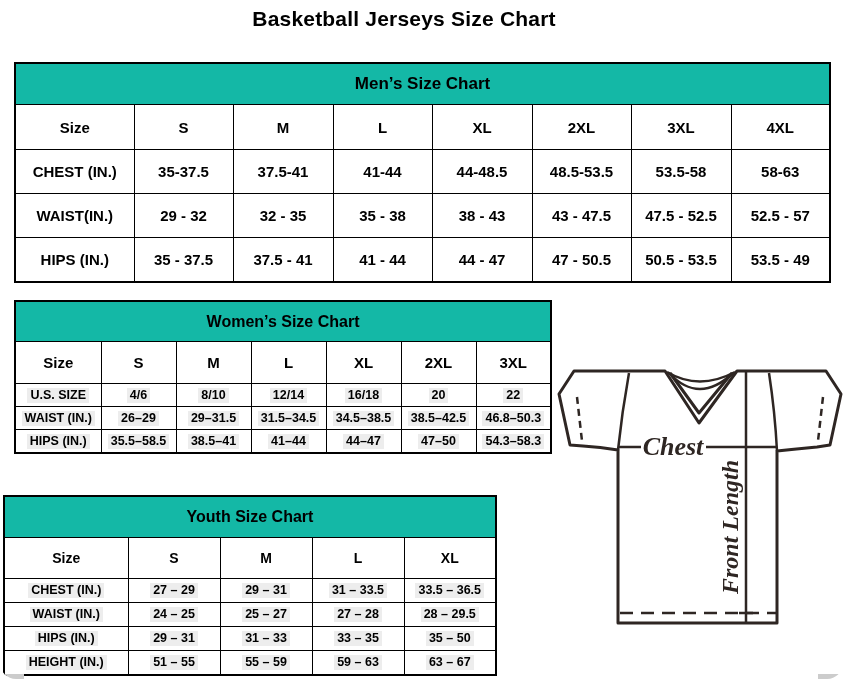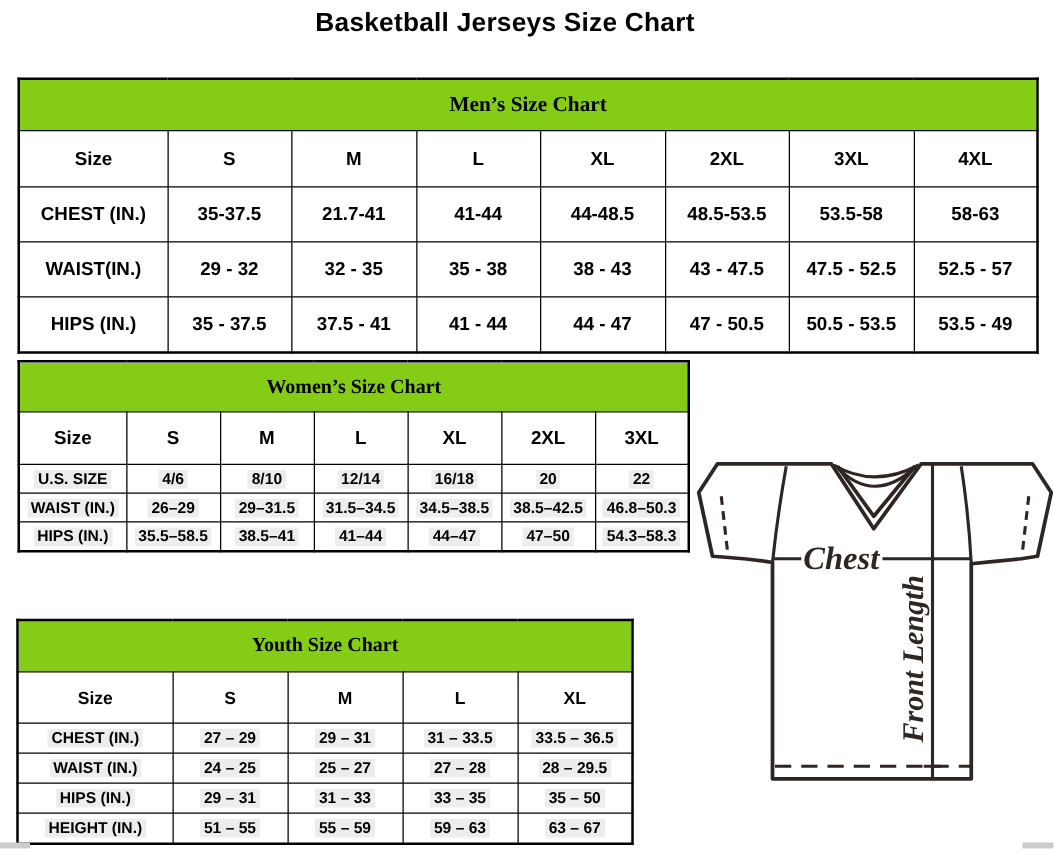"Basketball Jerseys Size Chart" .page { border-radius: none -> 16px }
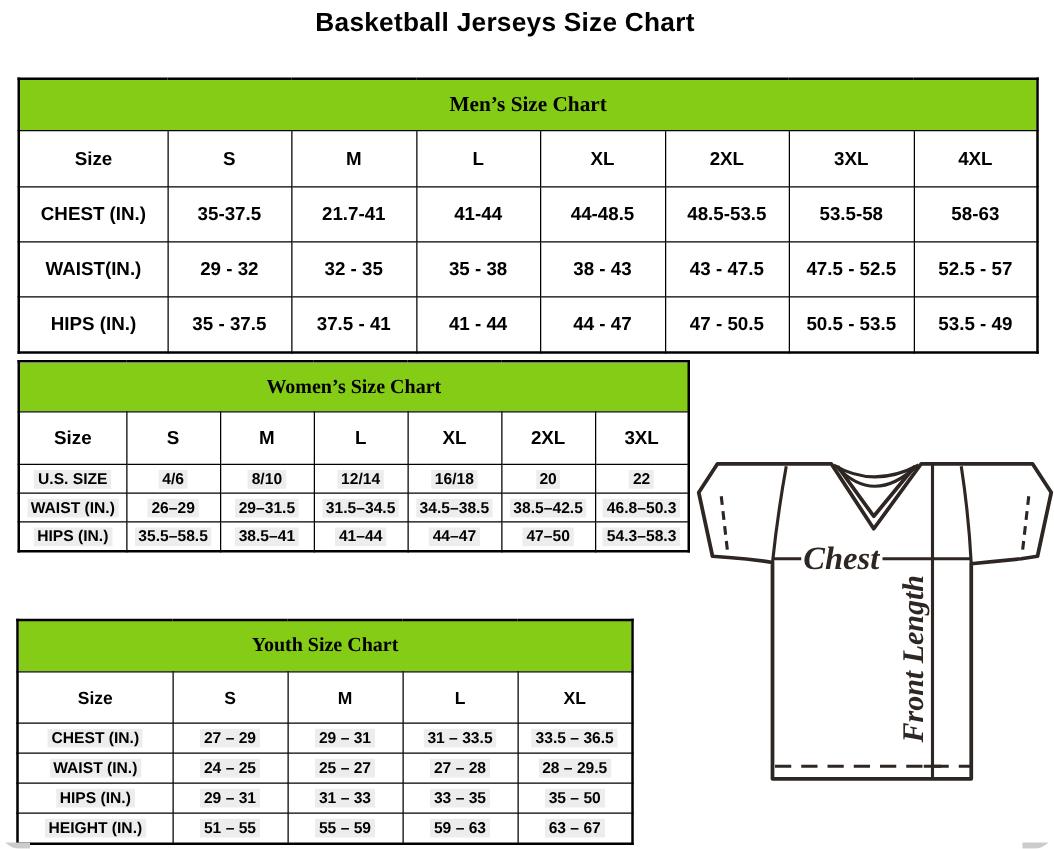"Men’s Size Chart" tr.band td { background: #84cc16 -> #14b8a6; font-family: Liberation Serif, serif -> none }
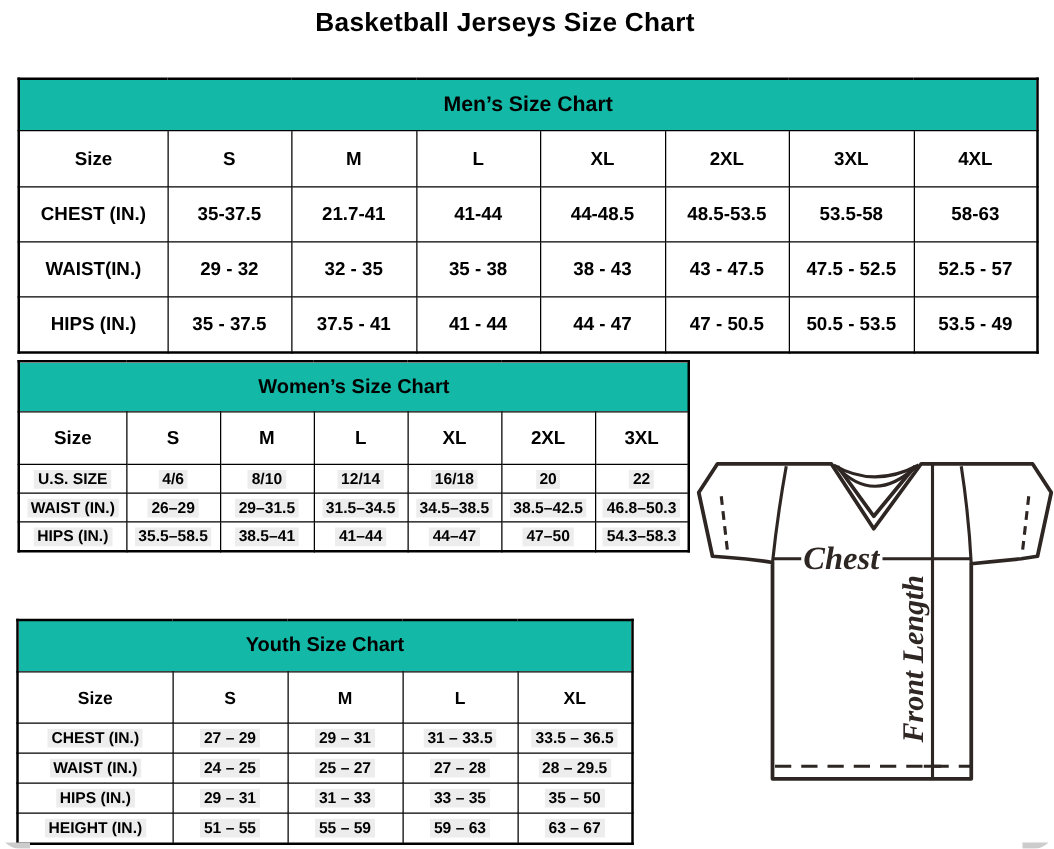"21.7-41" td { text: 21.7-41 -> 37.5-41 }
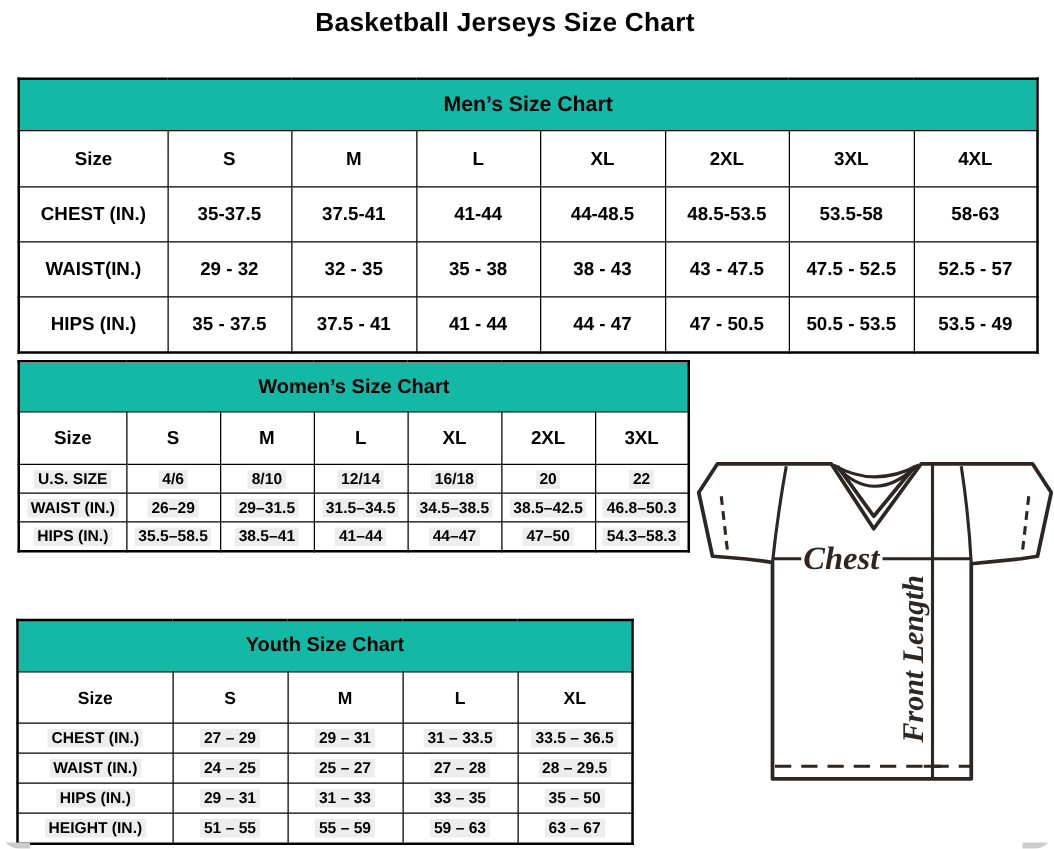"Women’s Size Chart" .womens { top: 288px -> 300px }
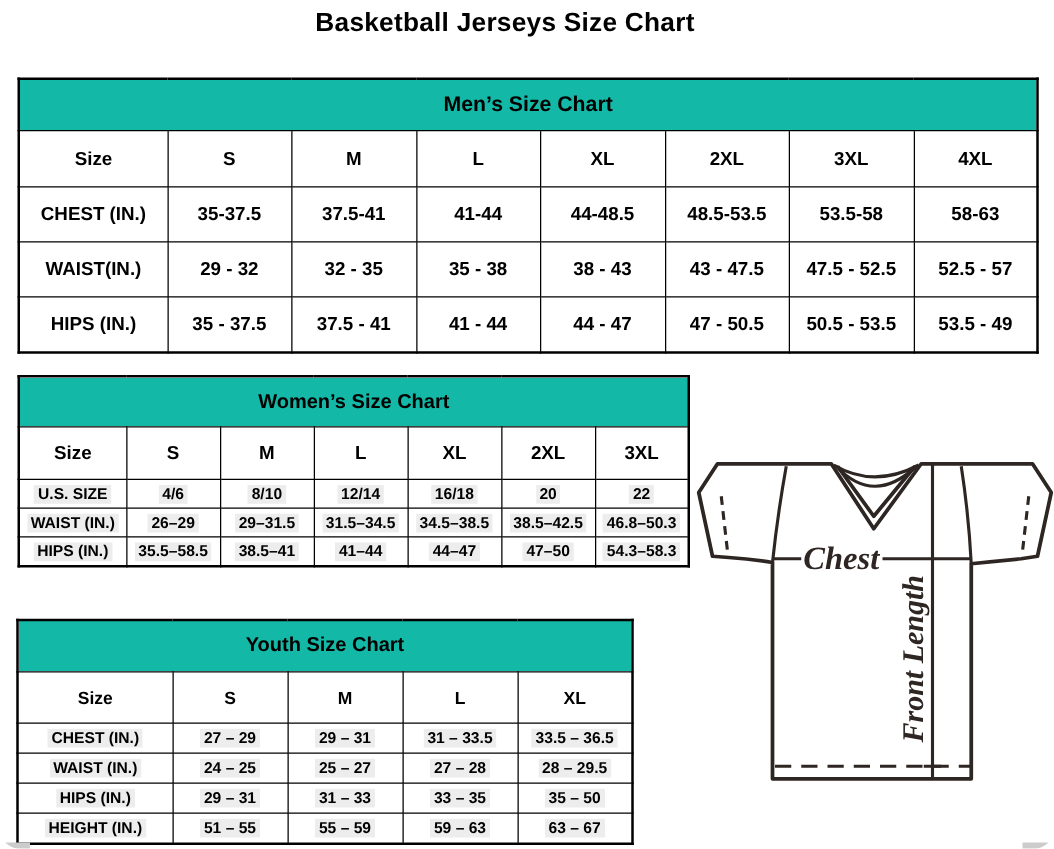"Youth Size Chart" .youth { left: 13px -> 3px }
